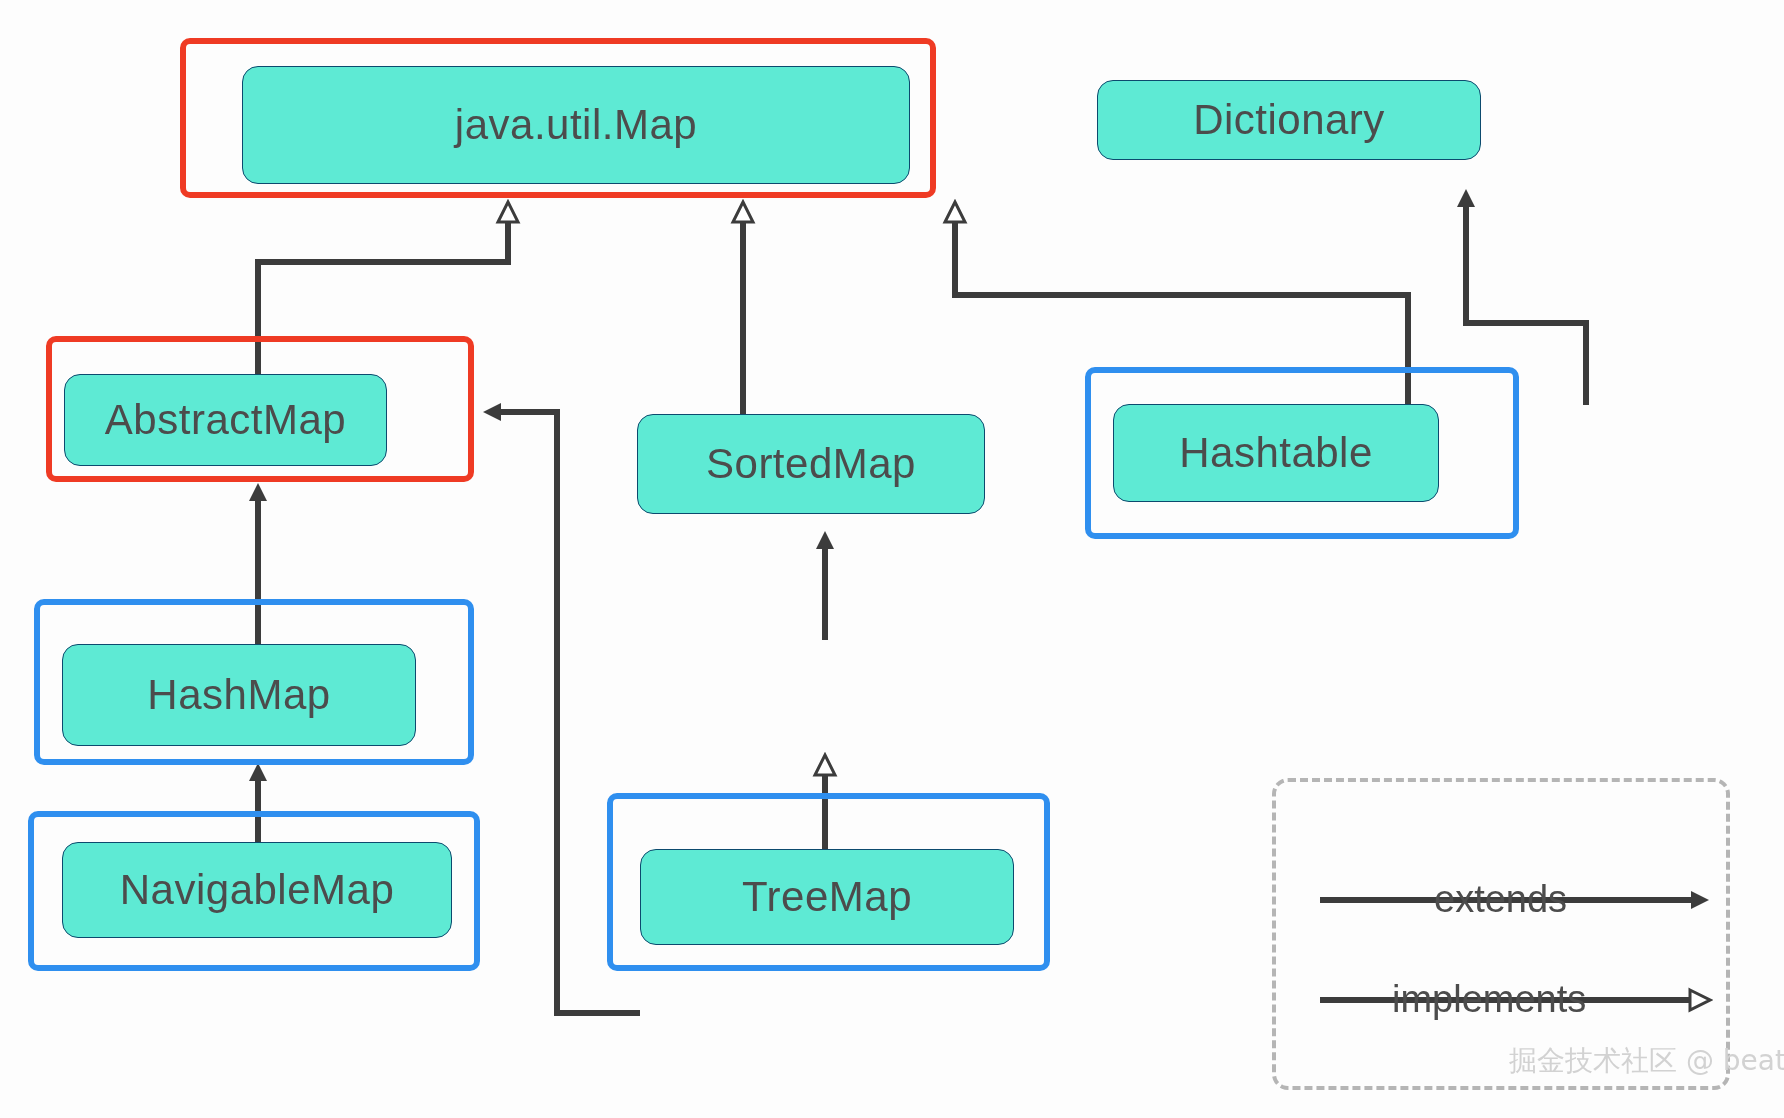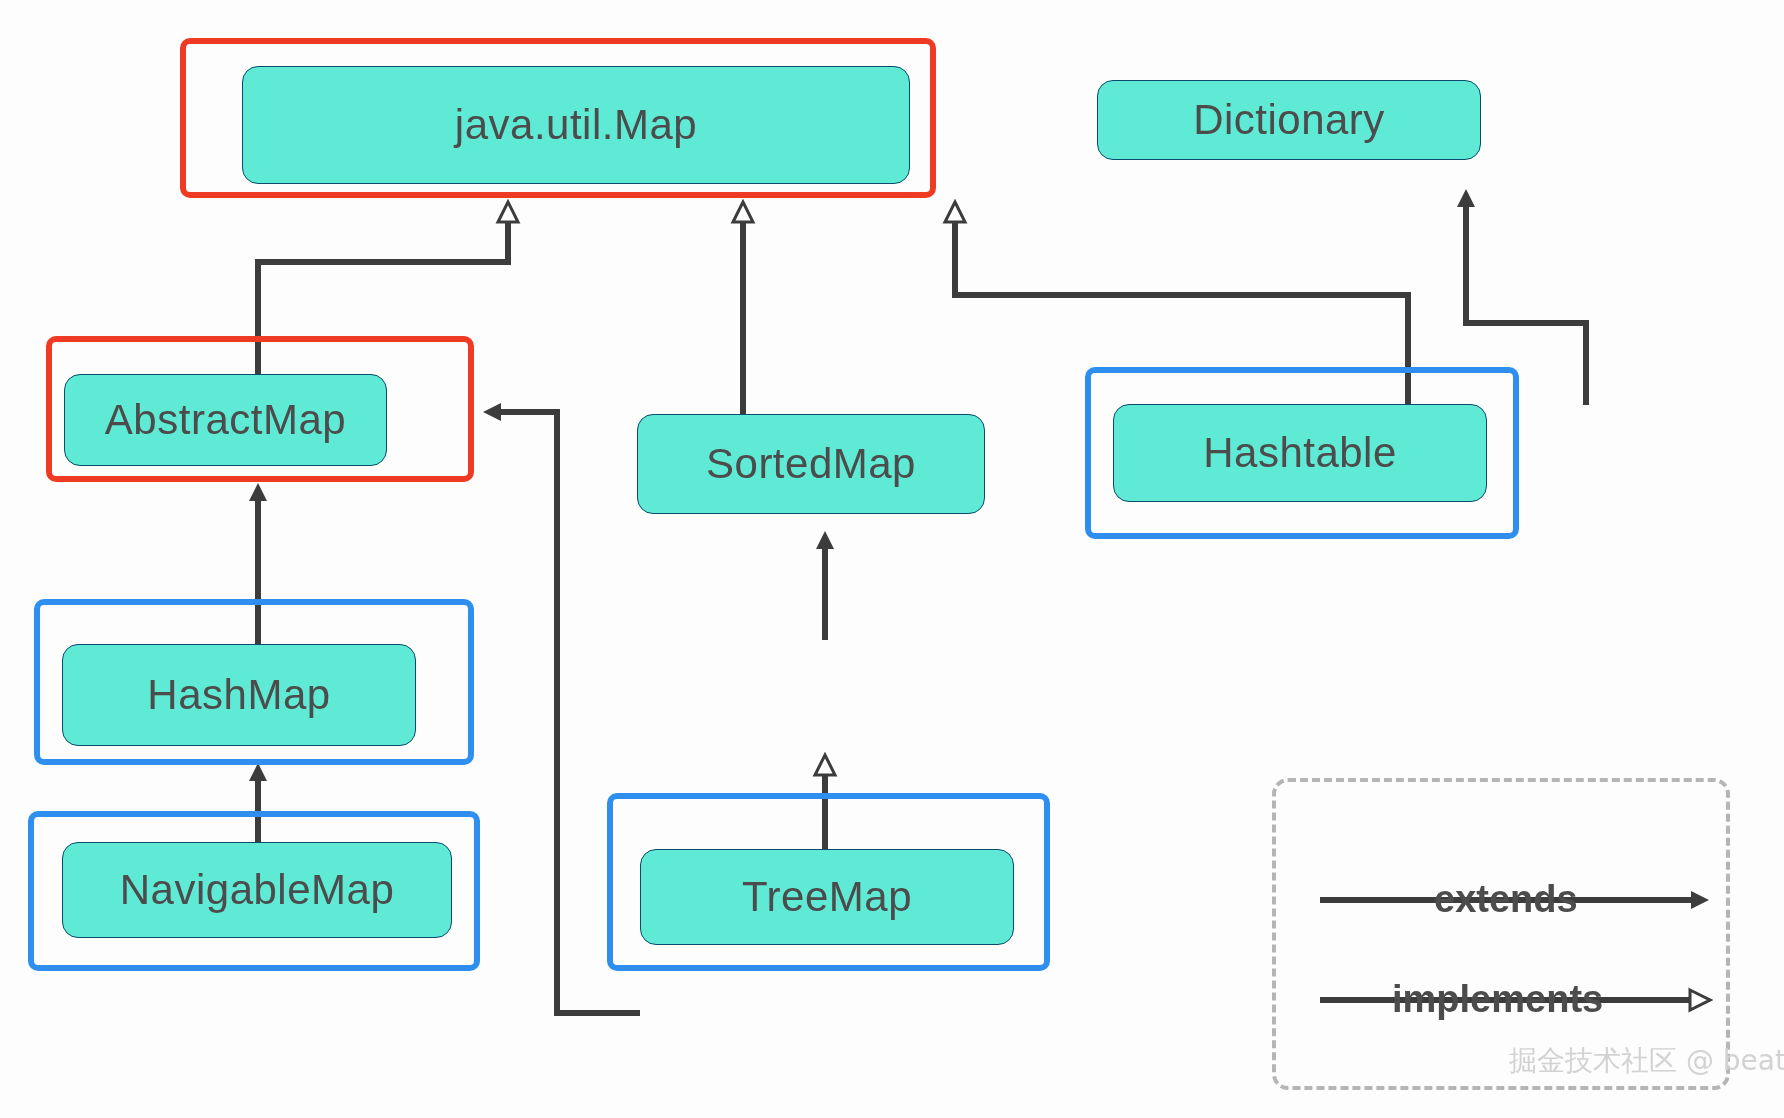"Hashtable" div.nodebox { width: 374px -> 326px }
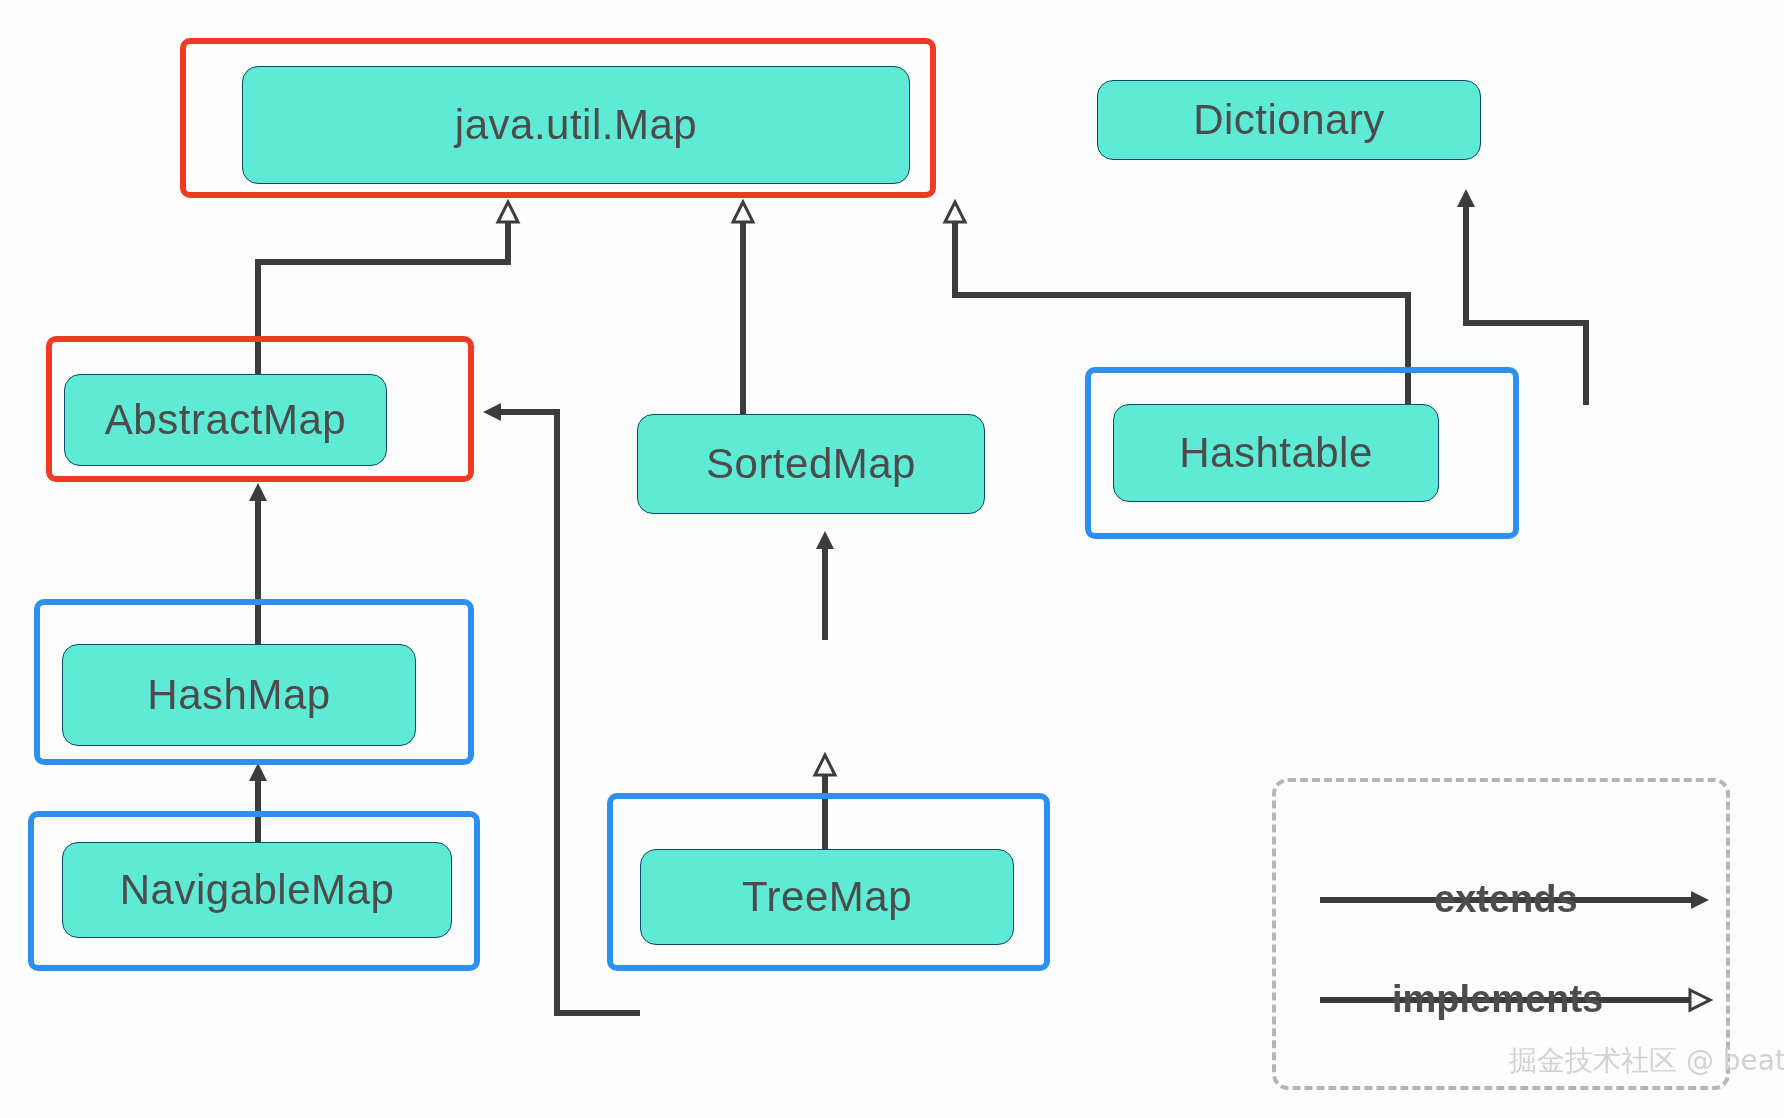"extends" .legend-label { font-weight: bold -> none }
